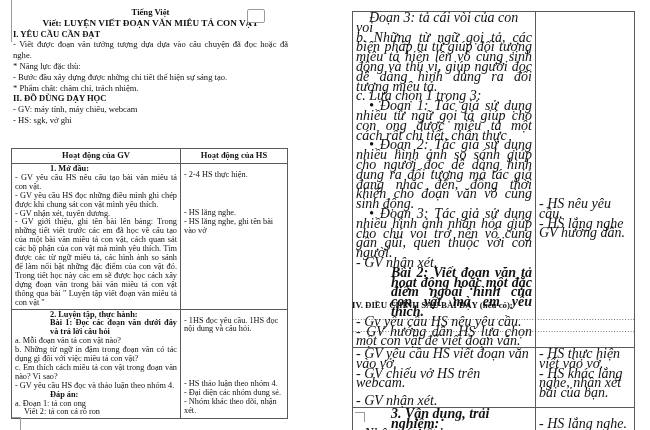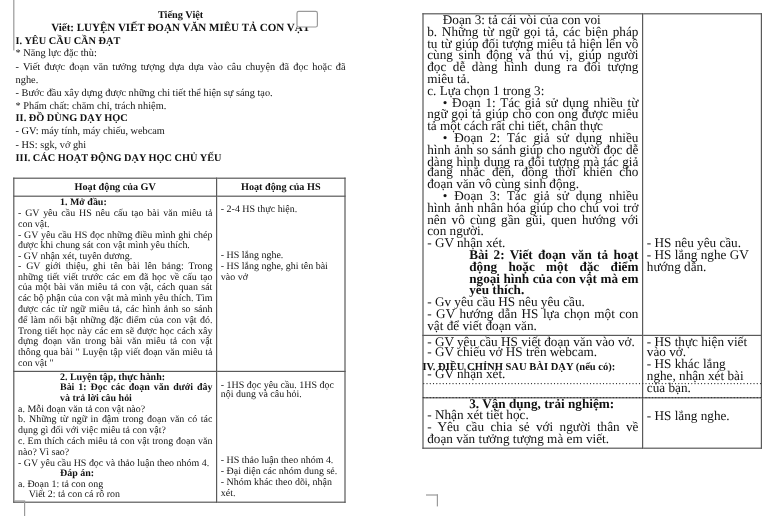"Đoạn 3: tả cái vòi" #tbl2 td { font-size: 11px -> 14px; font-style: none -> italic }
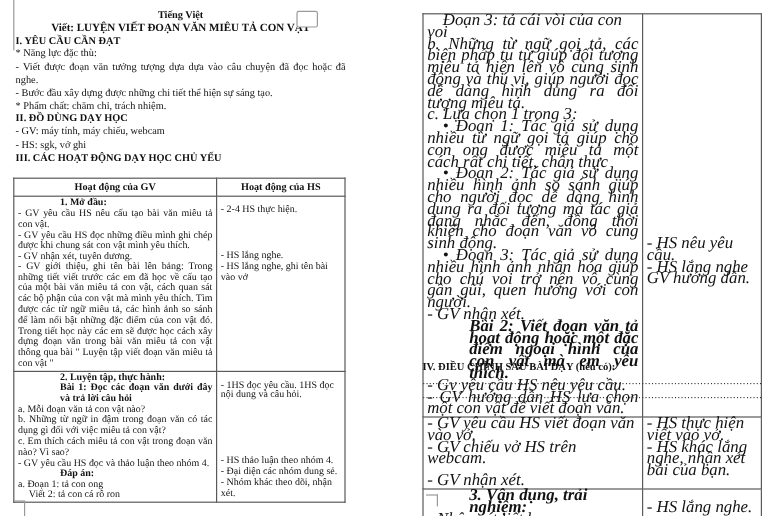"* Năng lực đặc thù:" p.j { order: before "- Viết được đoạn văn" -> after "- Viết được đoạn văn" }
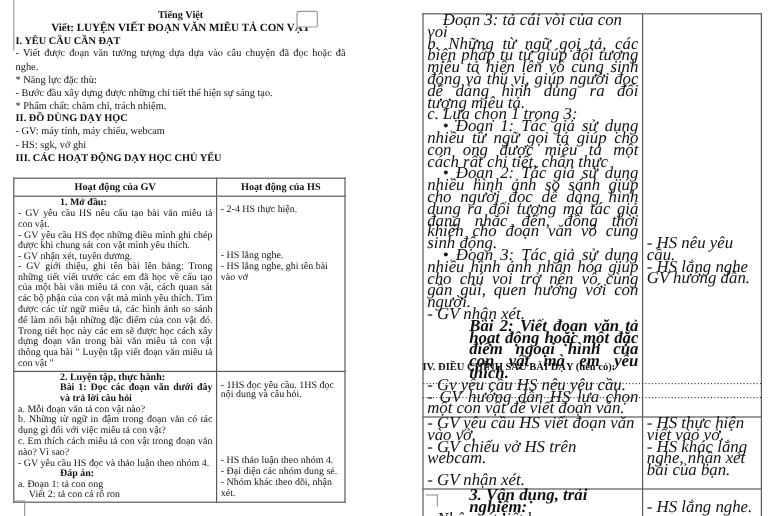"III. CÁC HOẠT ĐỘNG DẠY" p.b { html: <p>III. CÁC HOẠT ĐỘNG DẠY HỌC CHỦ YẾU</p> -> none }
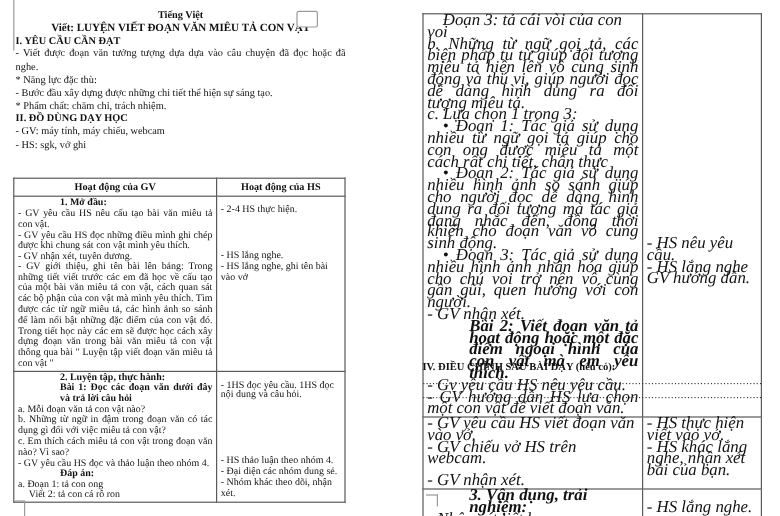"• Đoạn 3: Tác giả" p.j { text: hướng -> thuộc }
